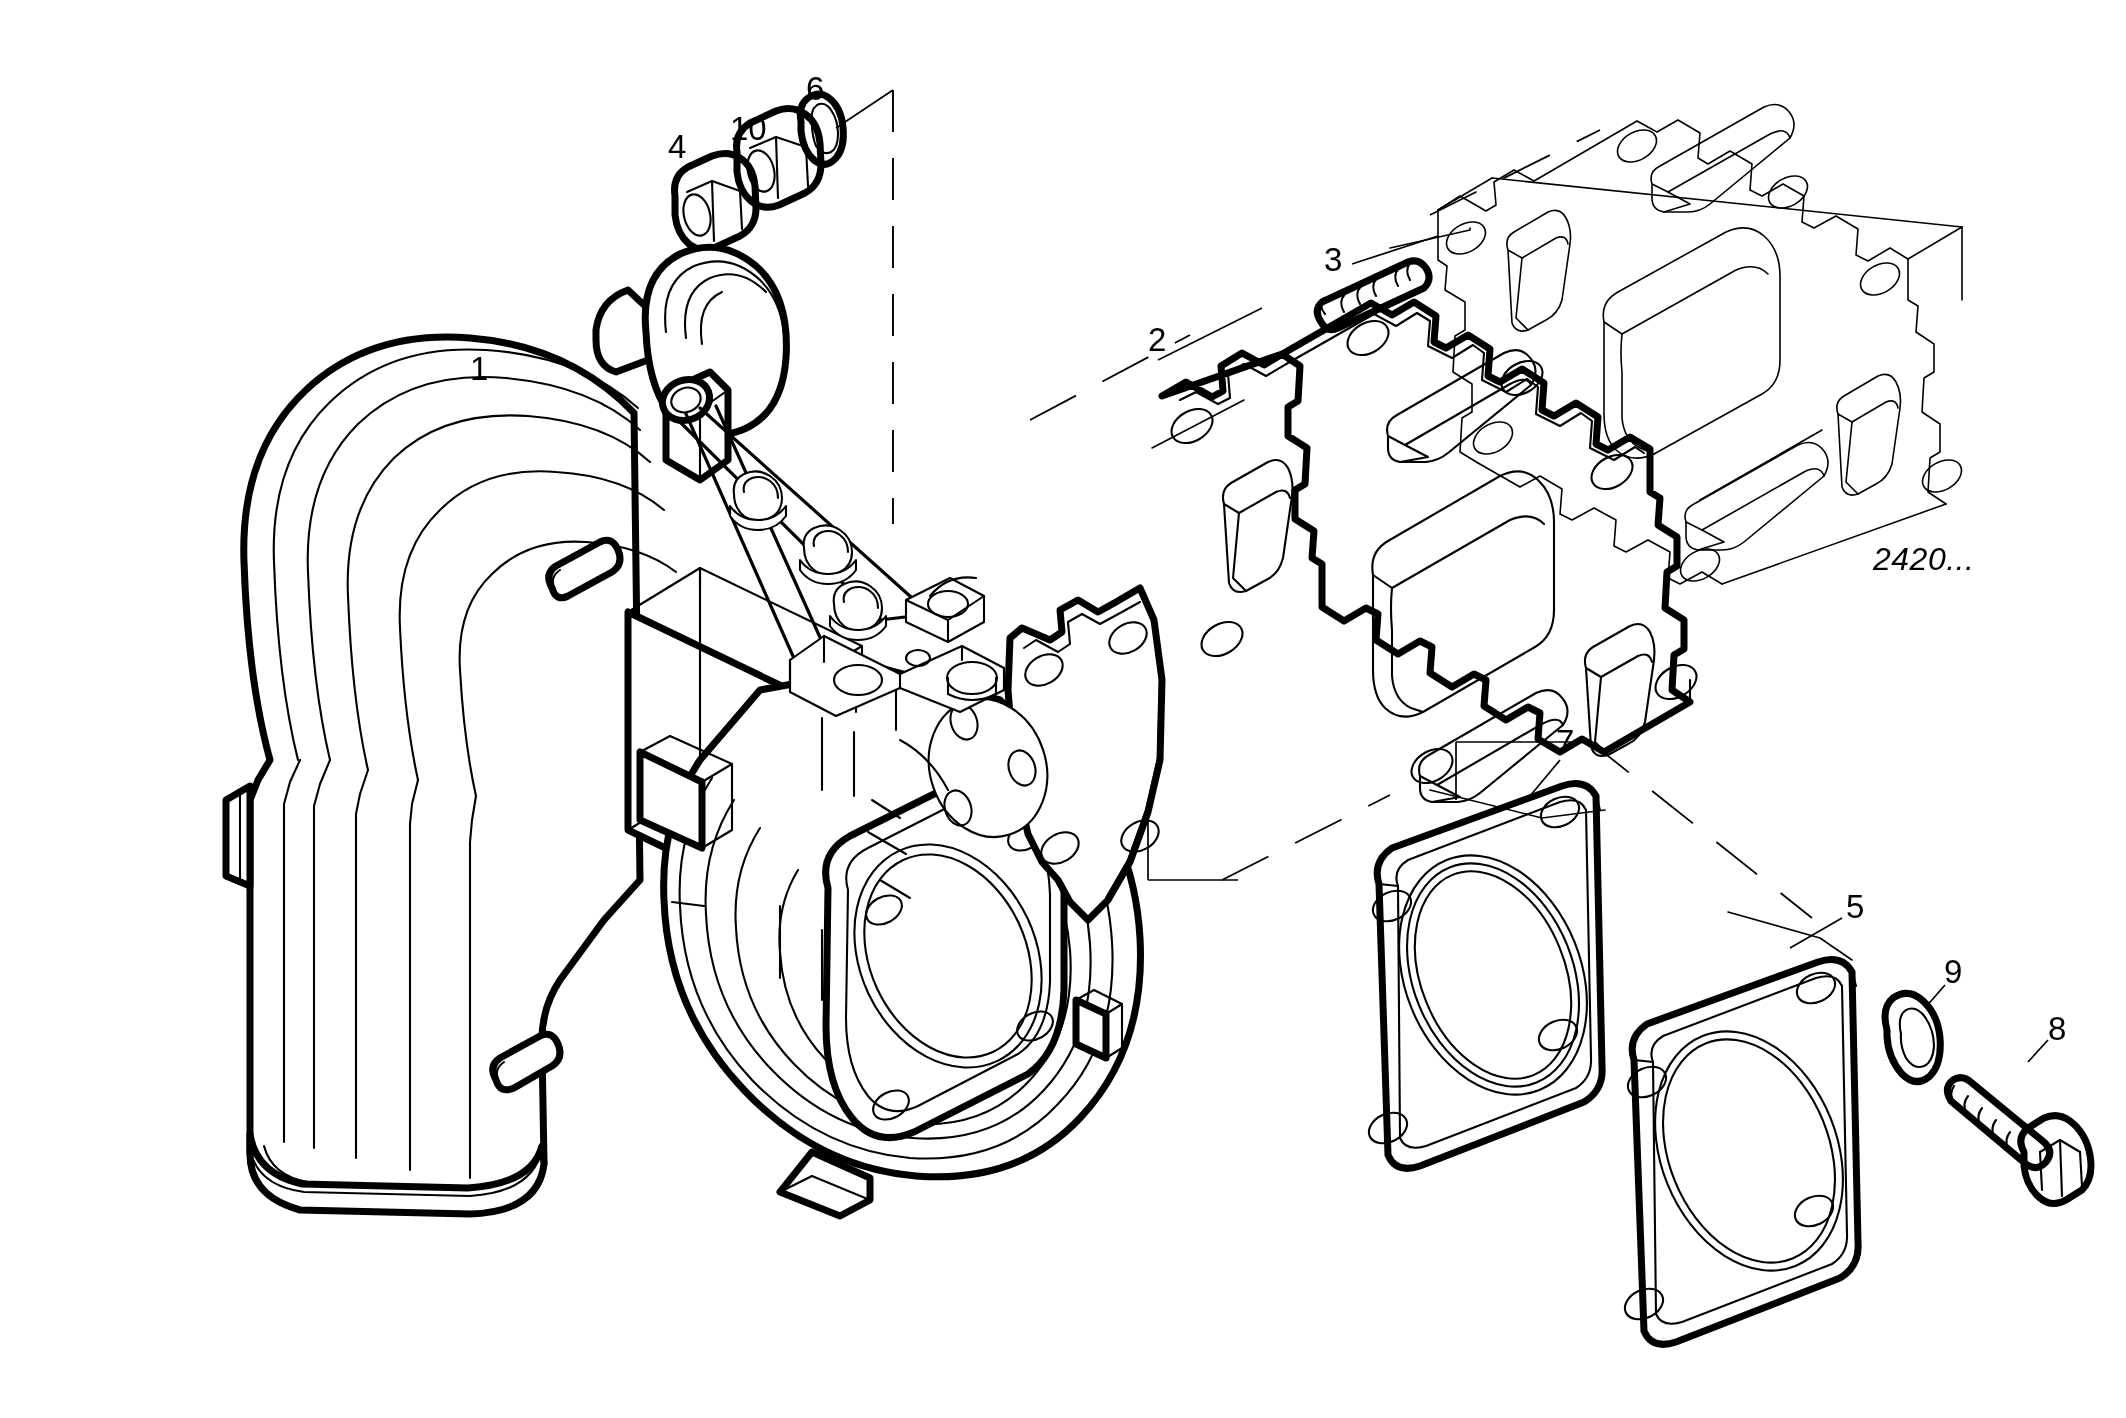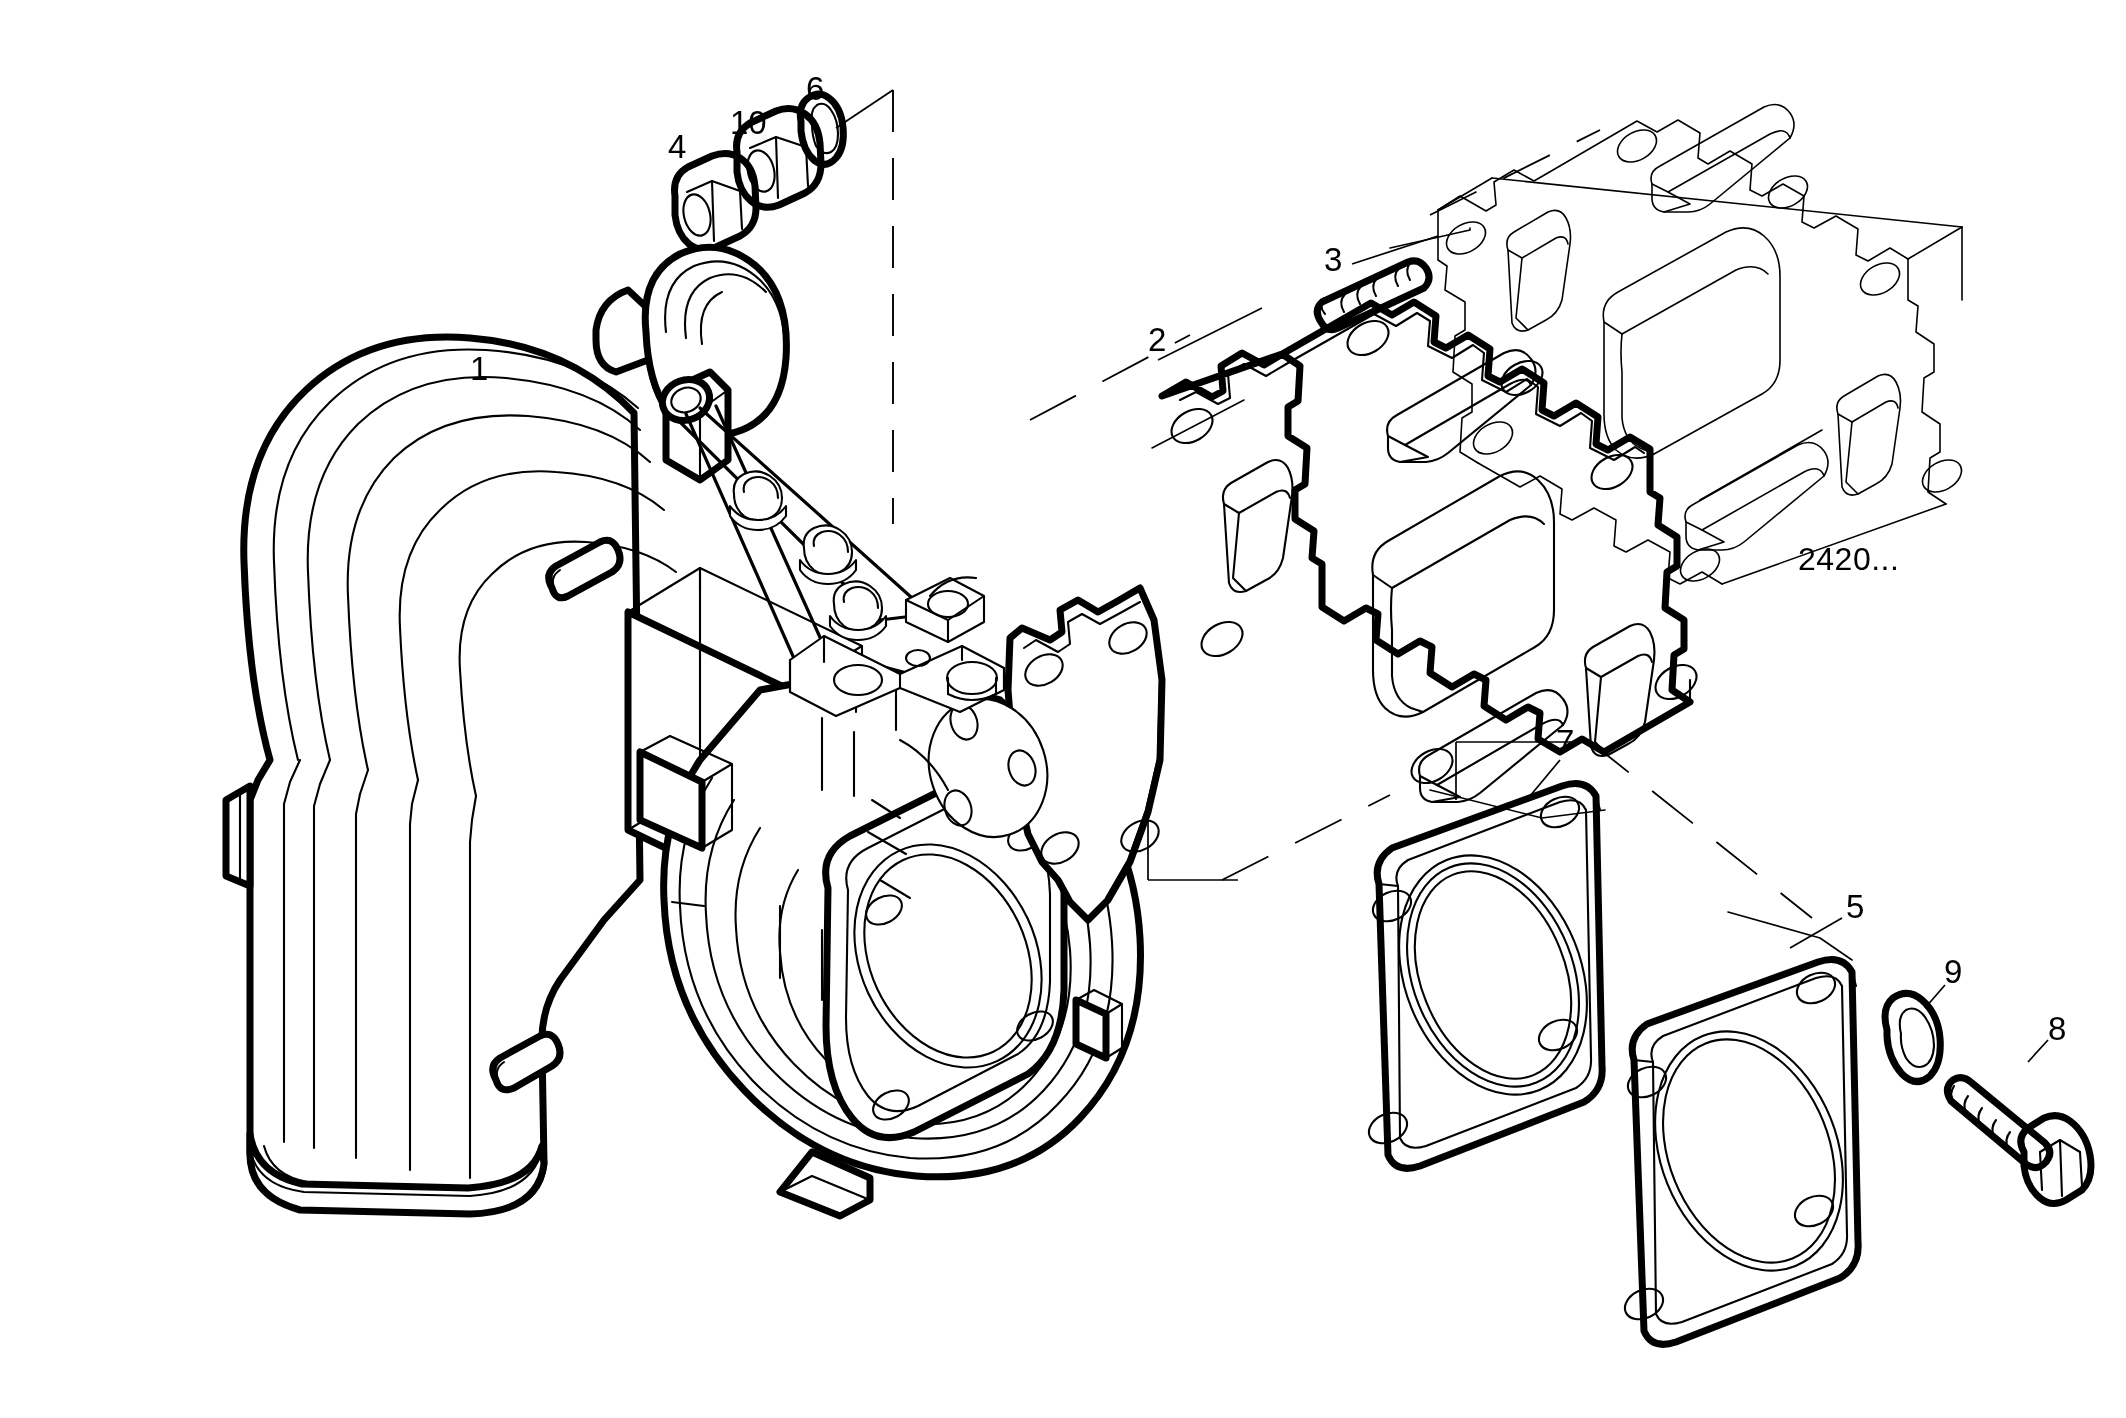"10" div.callout { top: 106px -> 112px }
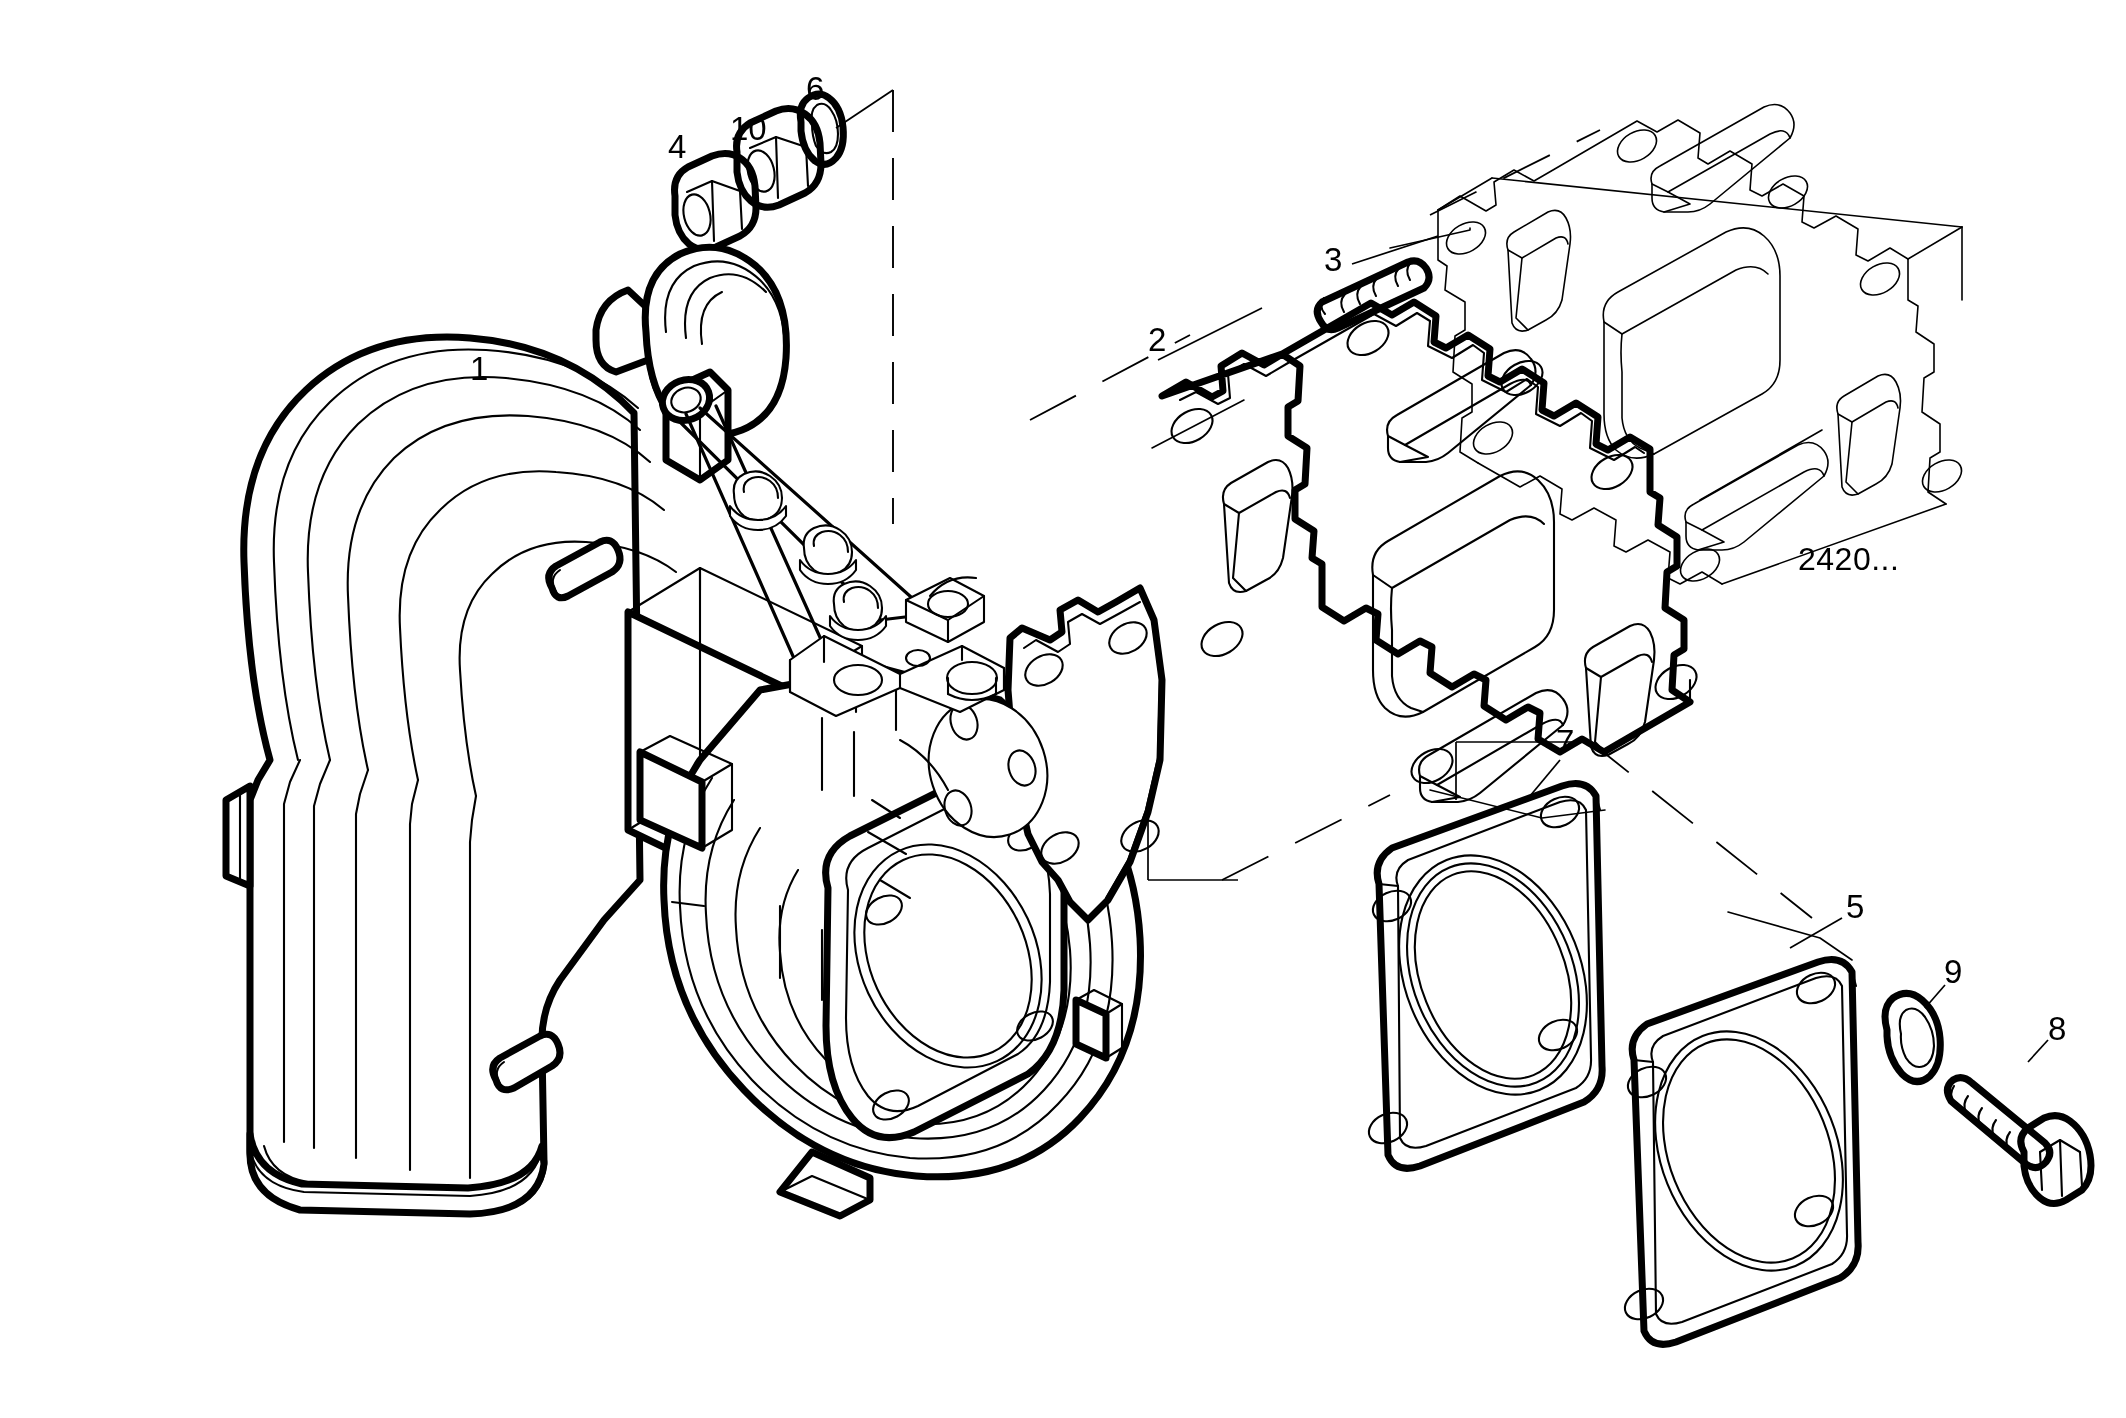"2420..." div.callout { font-style: none -> italic; left: 1798px -> 1873px }
